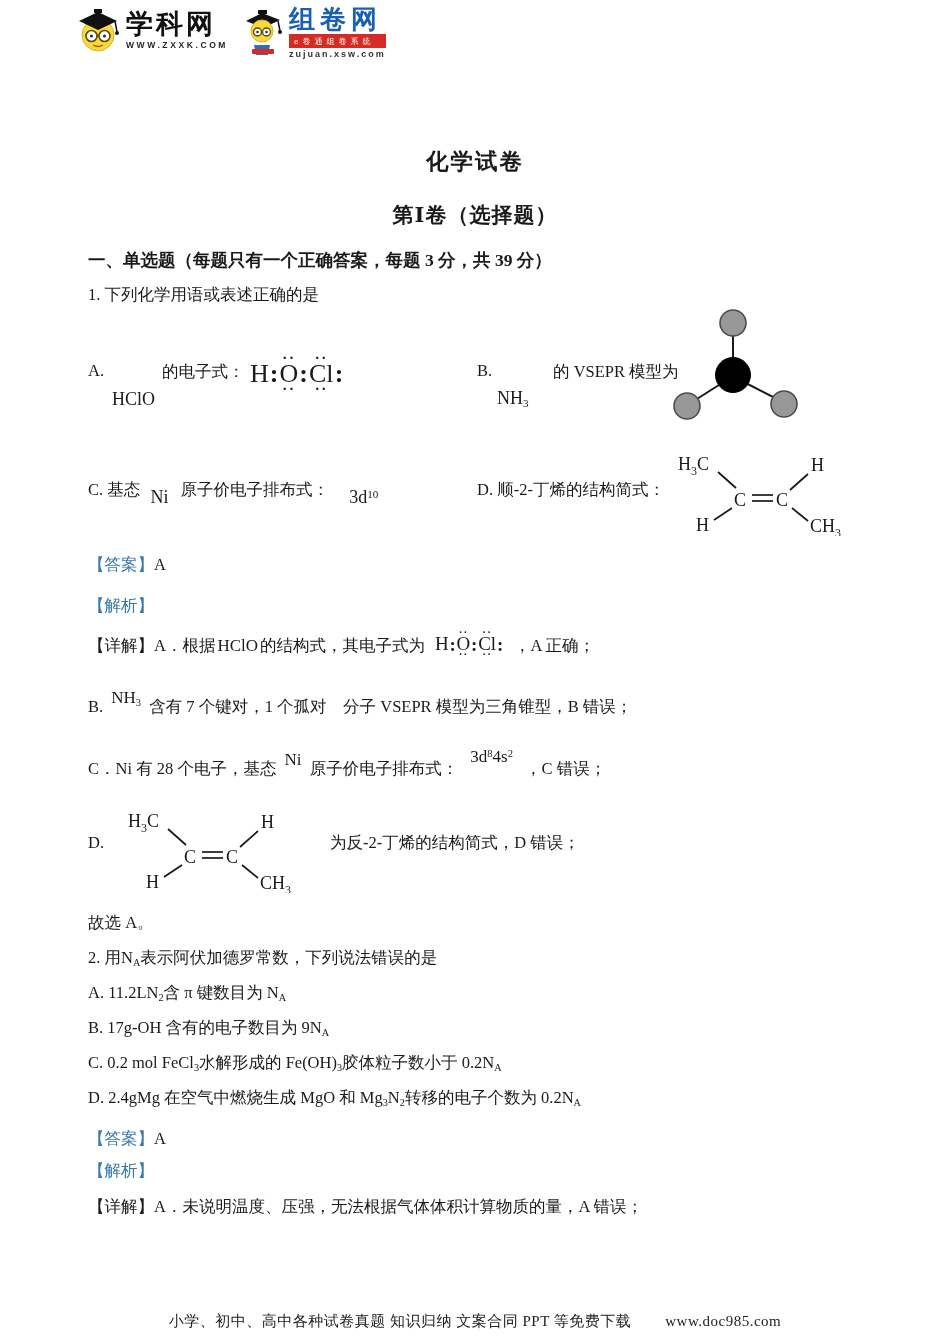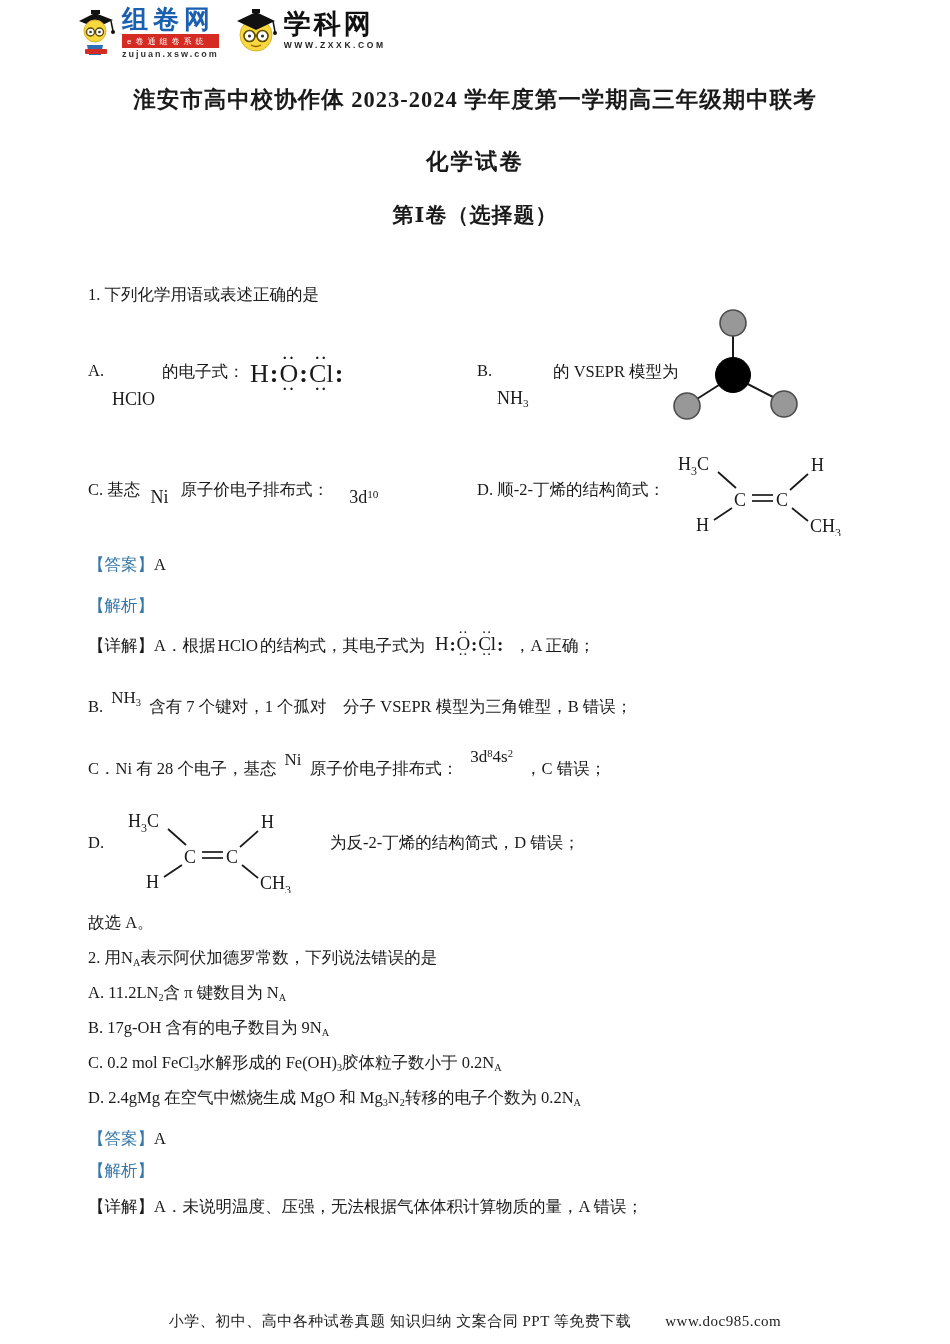"组卷网" div.logo { order: before "学科网" -> after "学科网" }
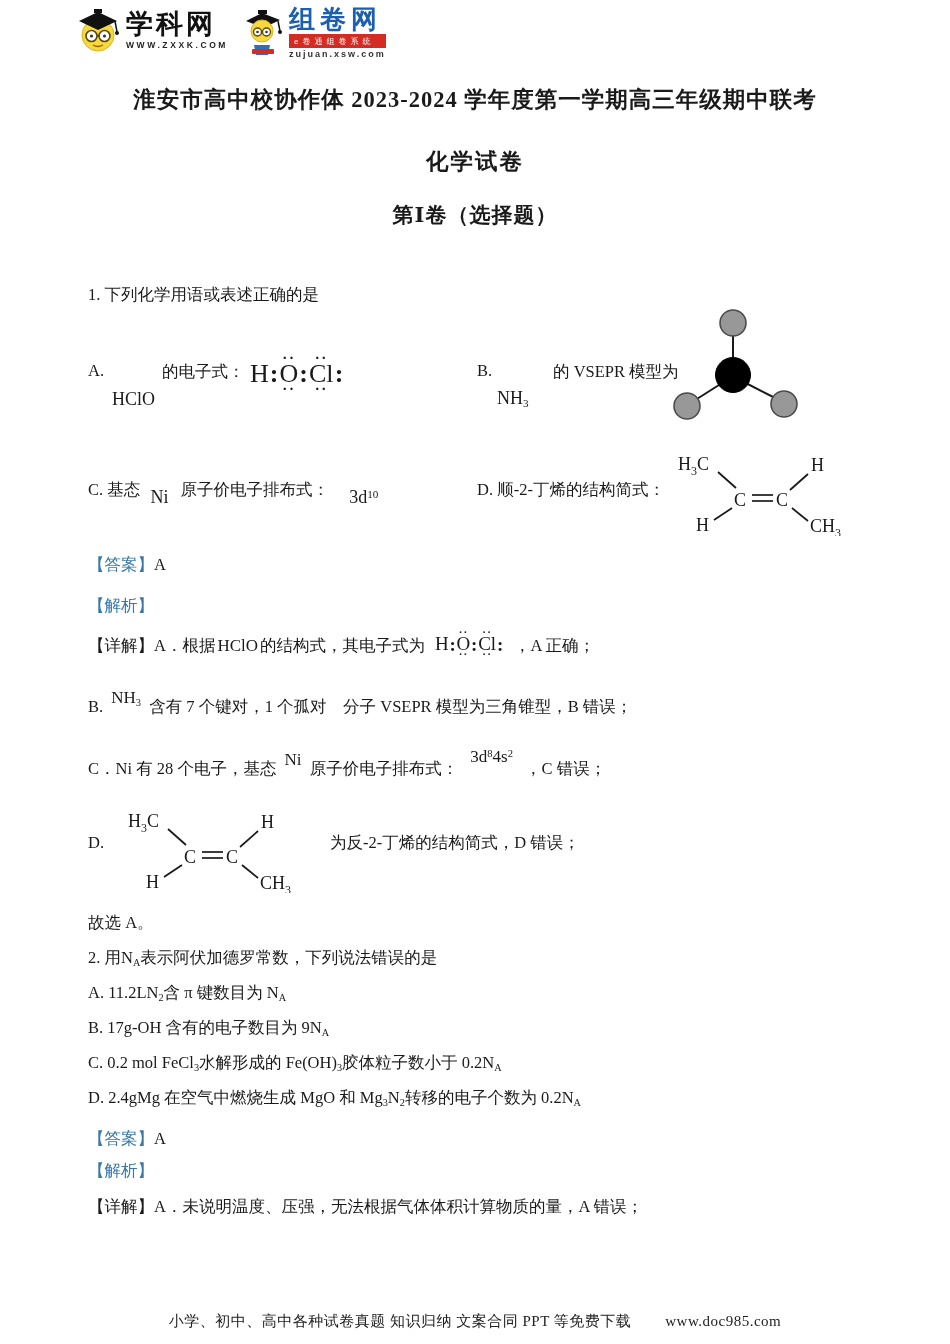"淮安市高中校协作体 2023-2024 学年度第一学期高三年级期中联考" div.abs { html: <div>淮安市高中校协作体 2023-2024 学年度第一学期高三年级期中联考</div> -> none }
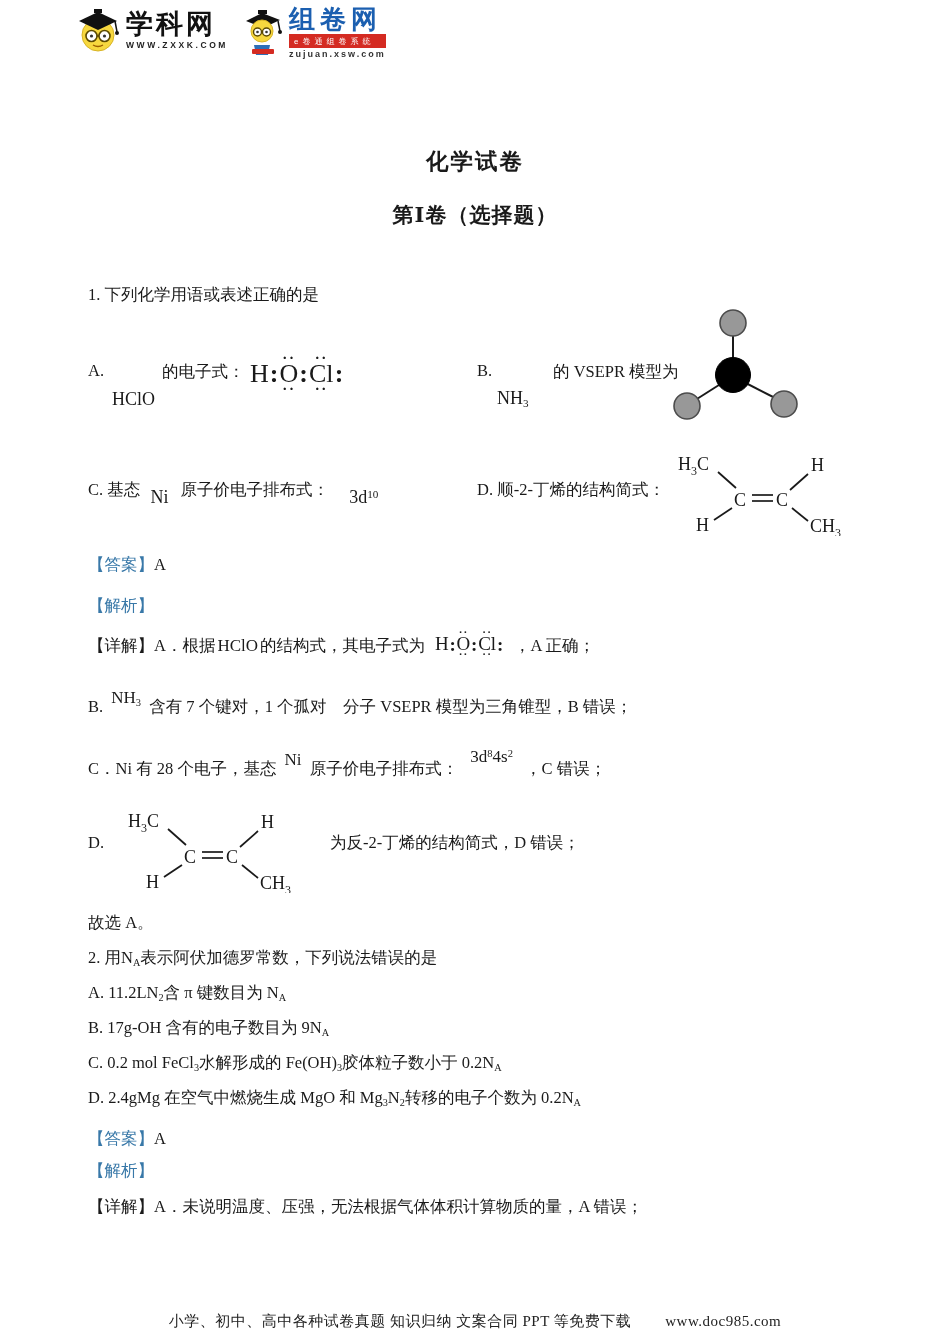"一、单选题（每题只有一个正确答案，每题 3 分，共 39 分）" div.abs { html: none -> <div>一、单选题（每题只有一个正确答案，每题 3 分，共 39 分）</div> }
